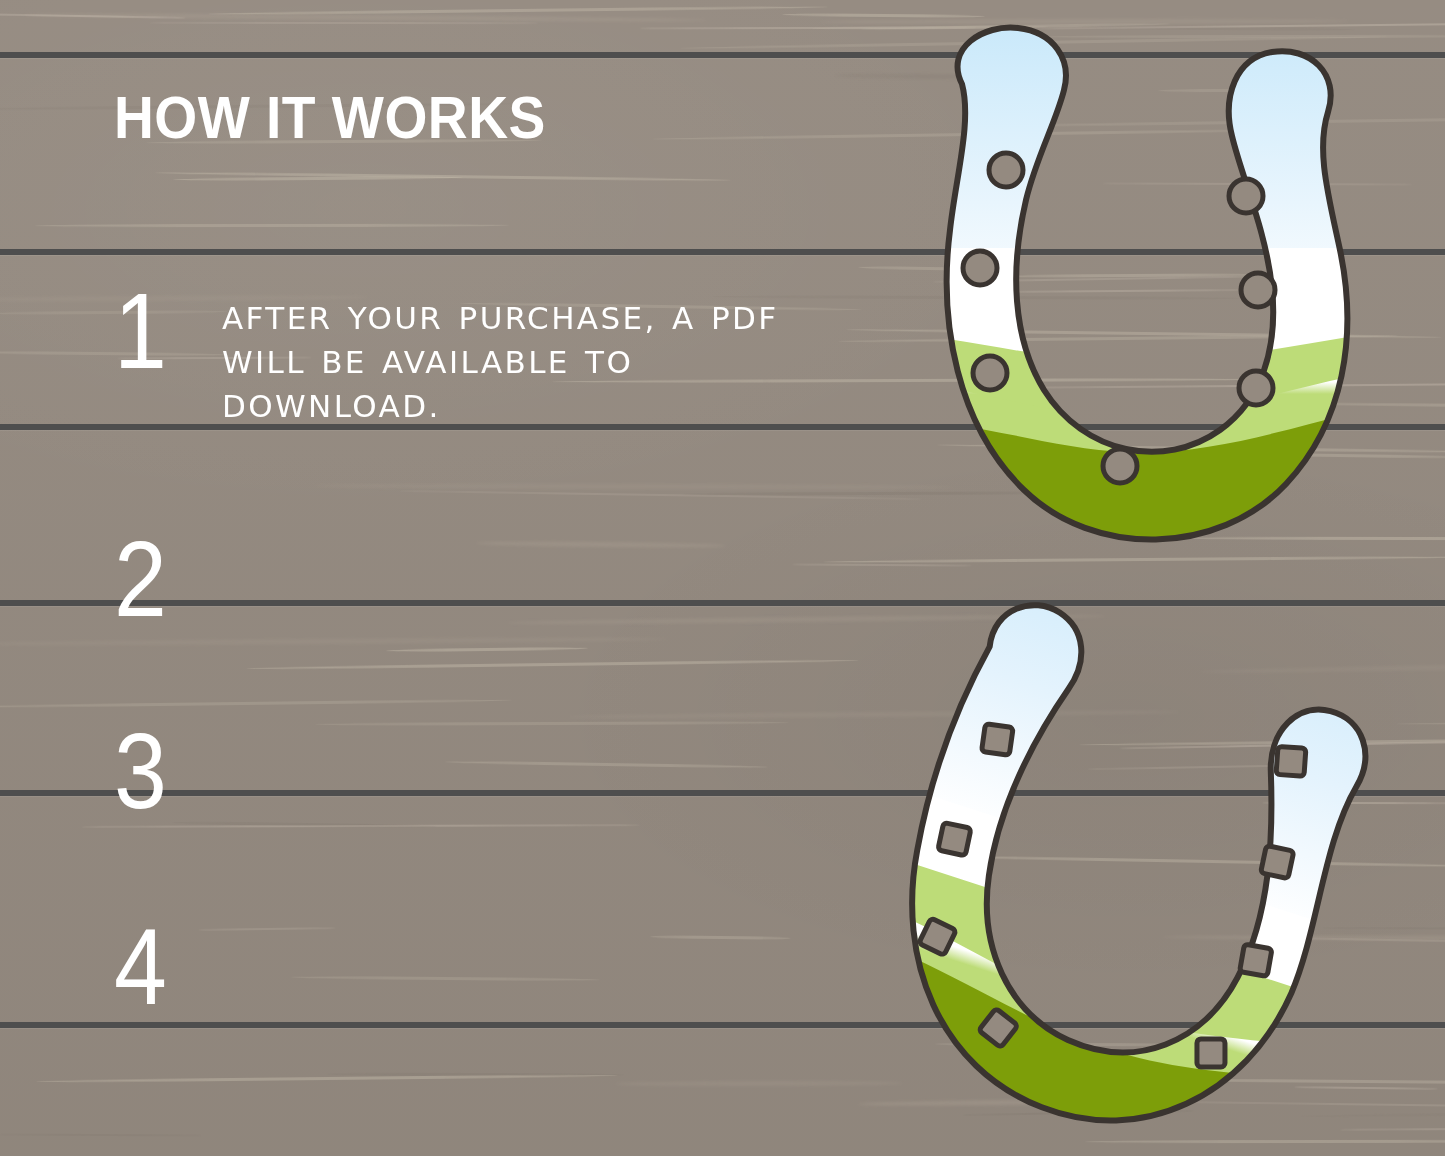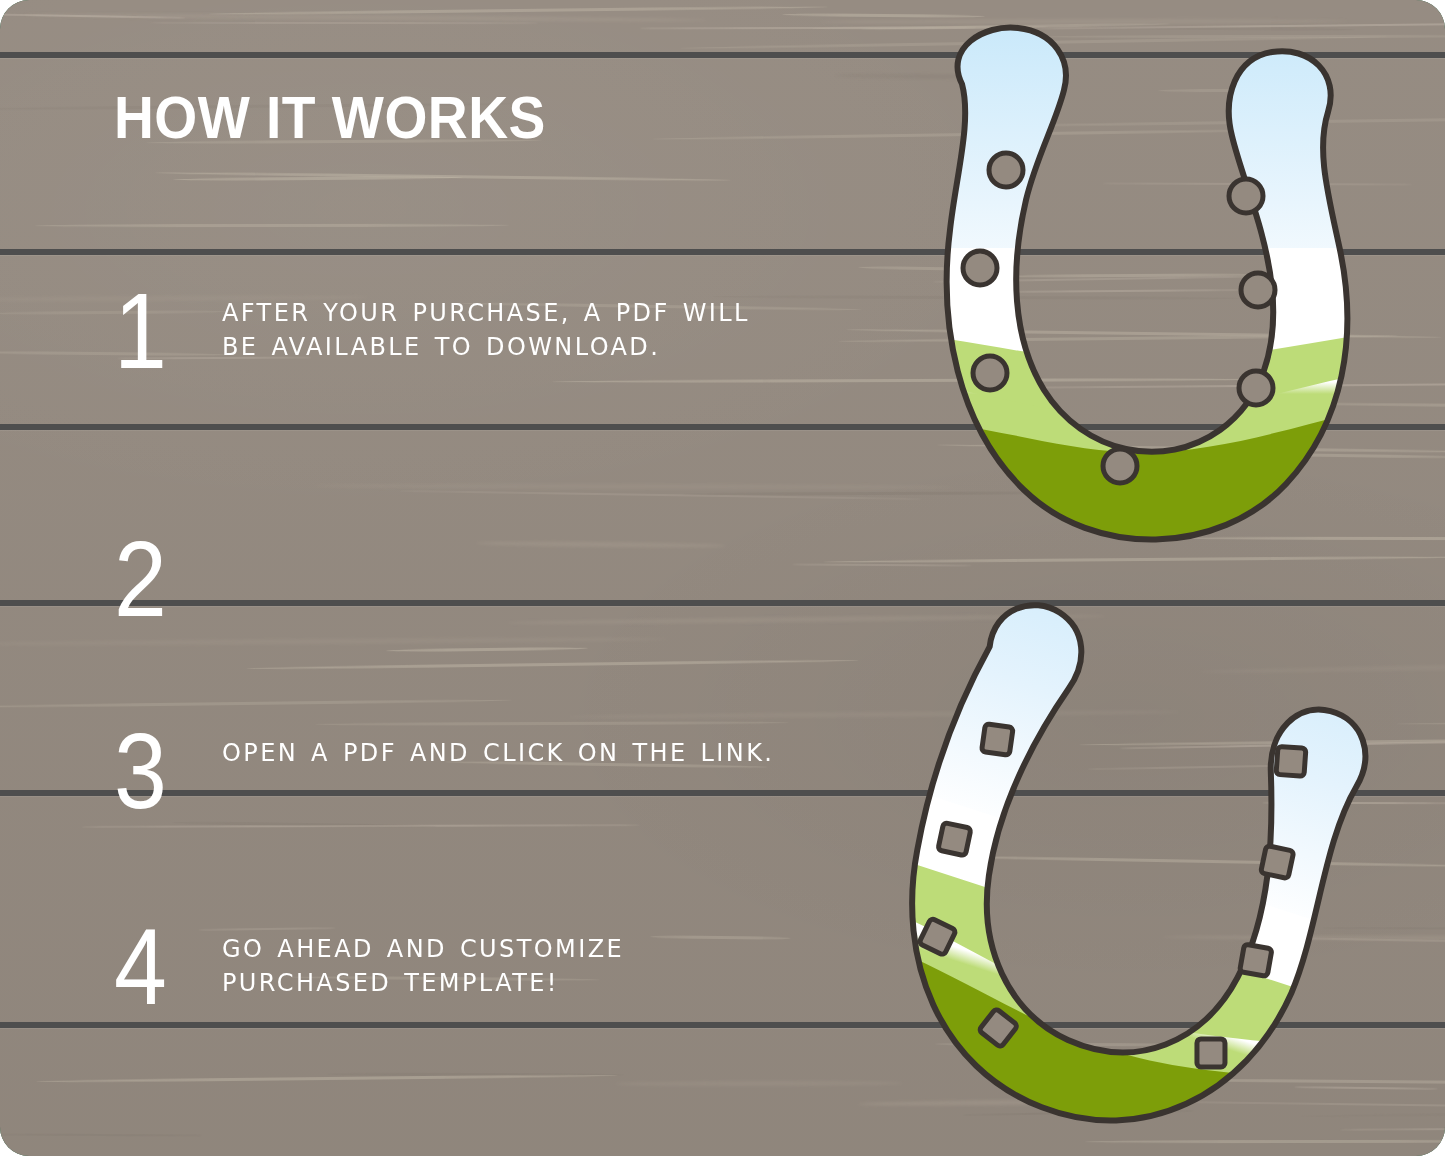"HOW IT WORKS" #page { border-radius: 29px -> none }
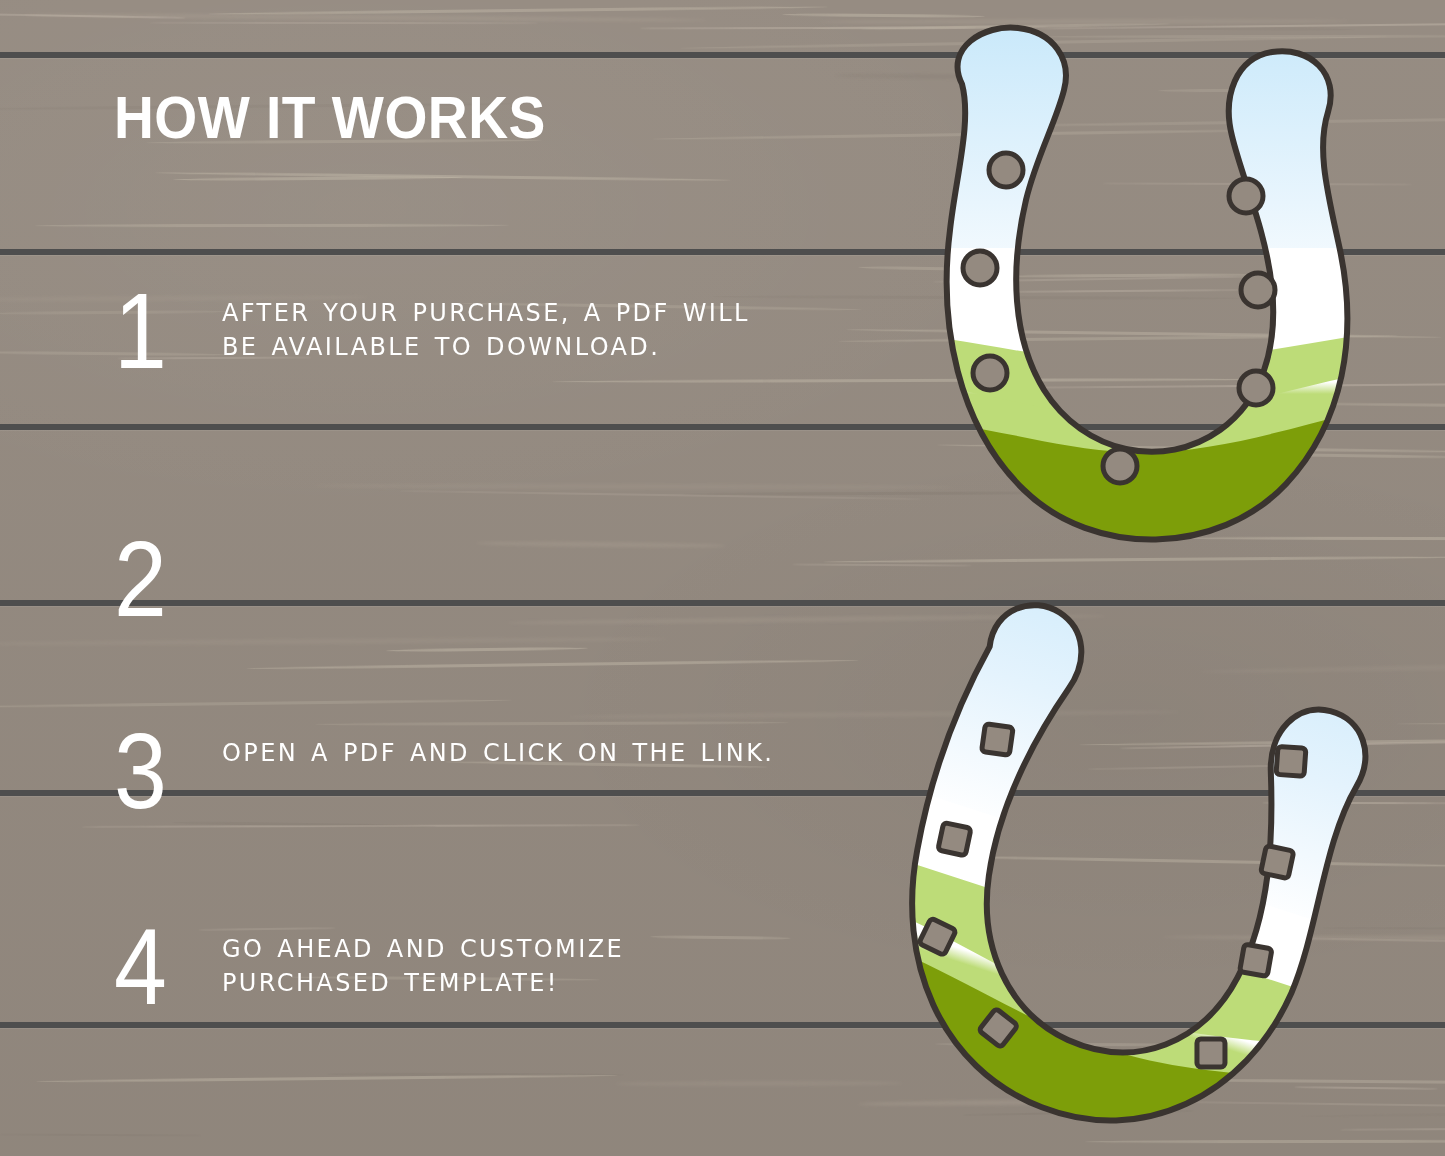"AFTER YOUR PURCHASE, A PDF" .step-text { font-size: 24px -> 31px }
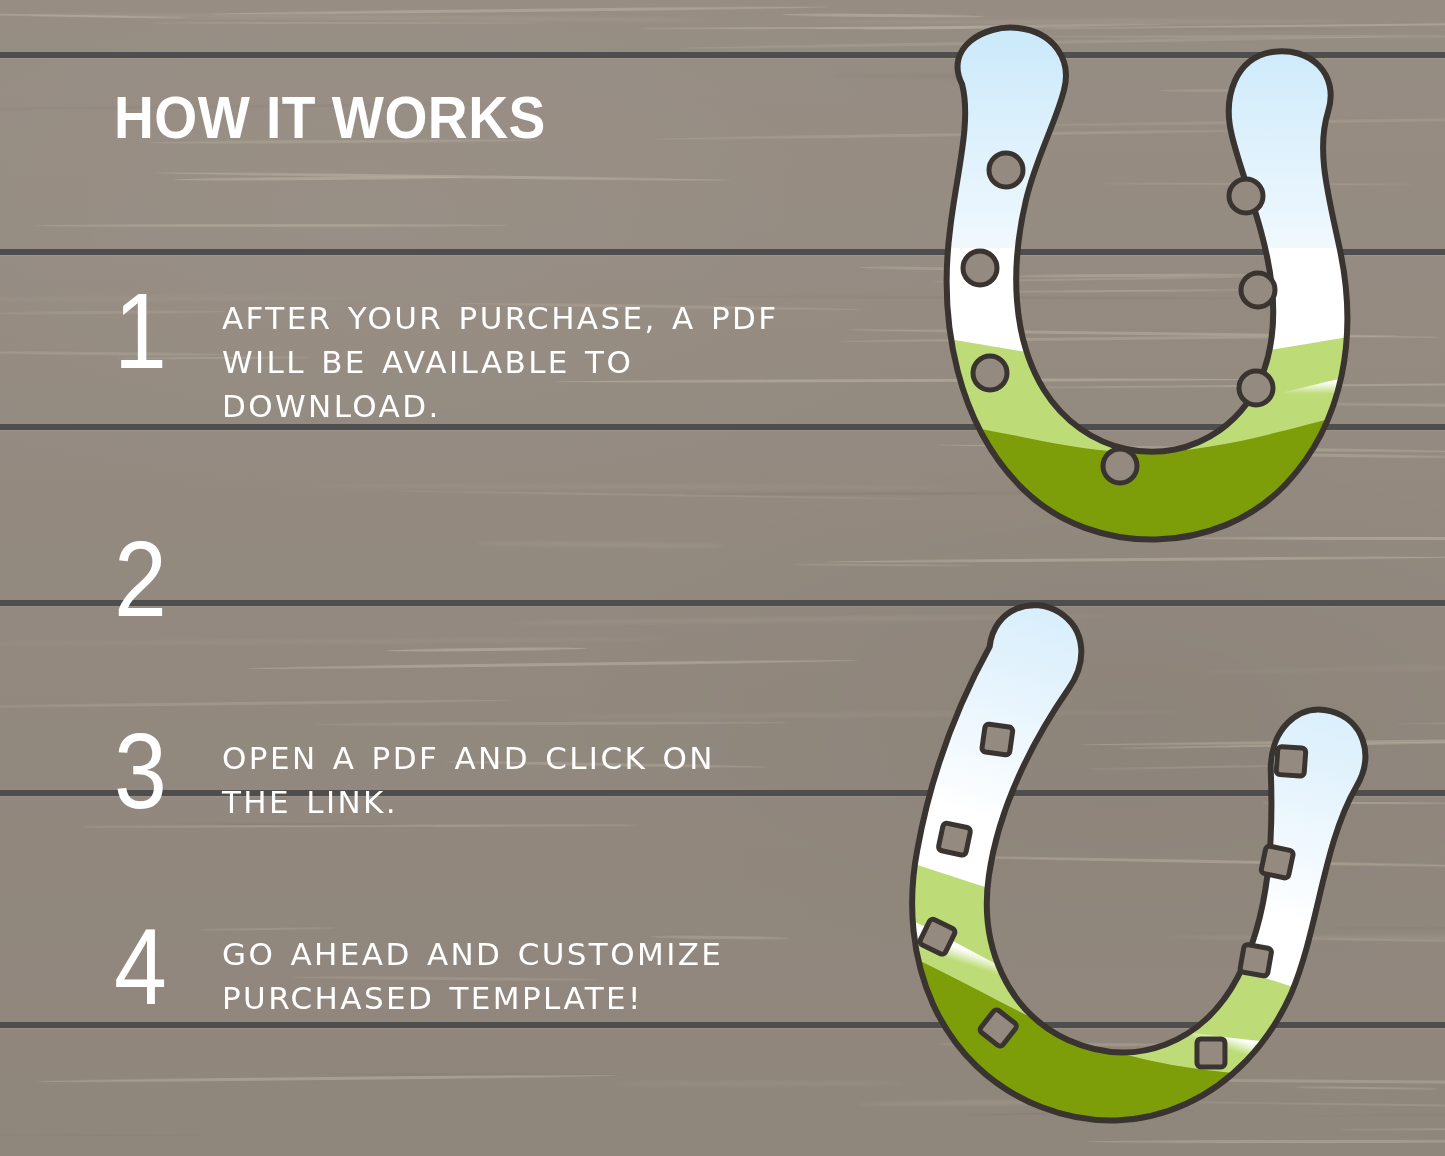"OPEN A PDF AND CLICK" div.step-text { html: <div>Open a PDF and click on the link.</div> -> none }
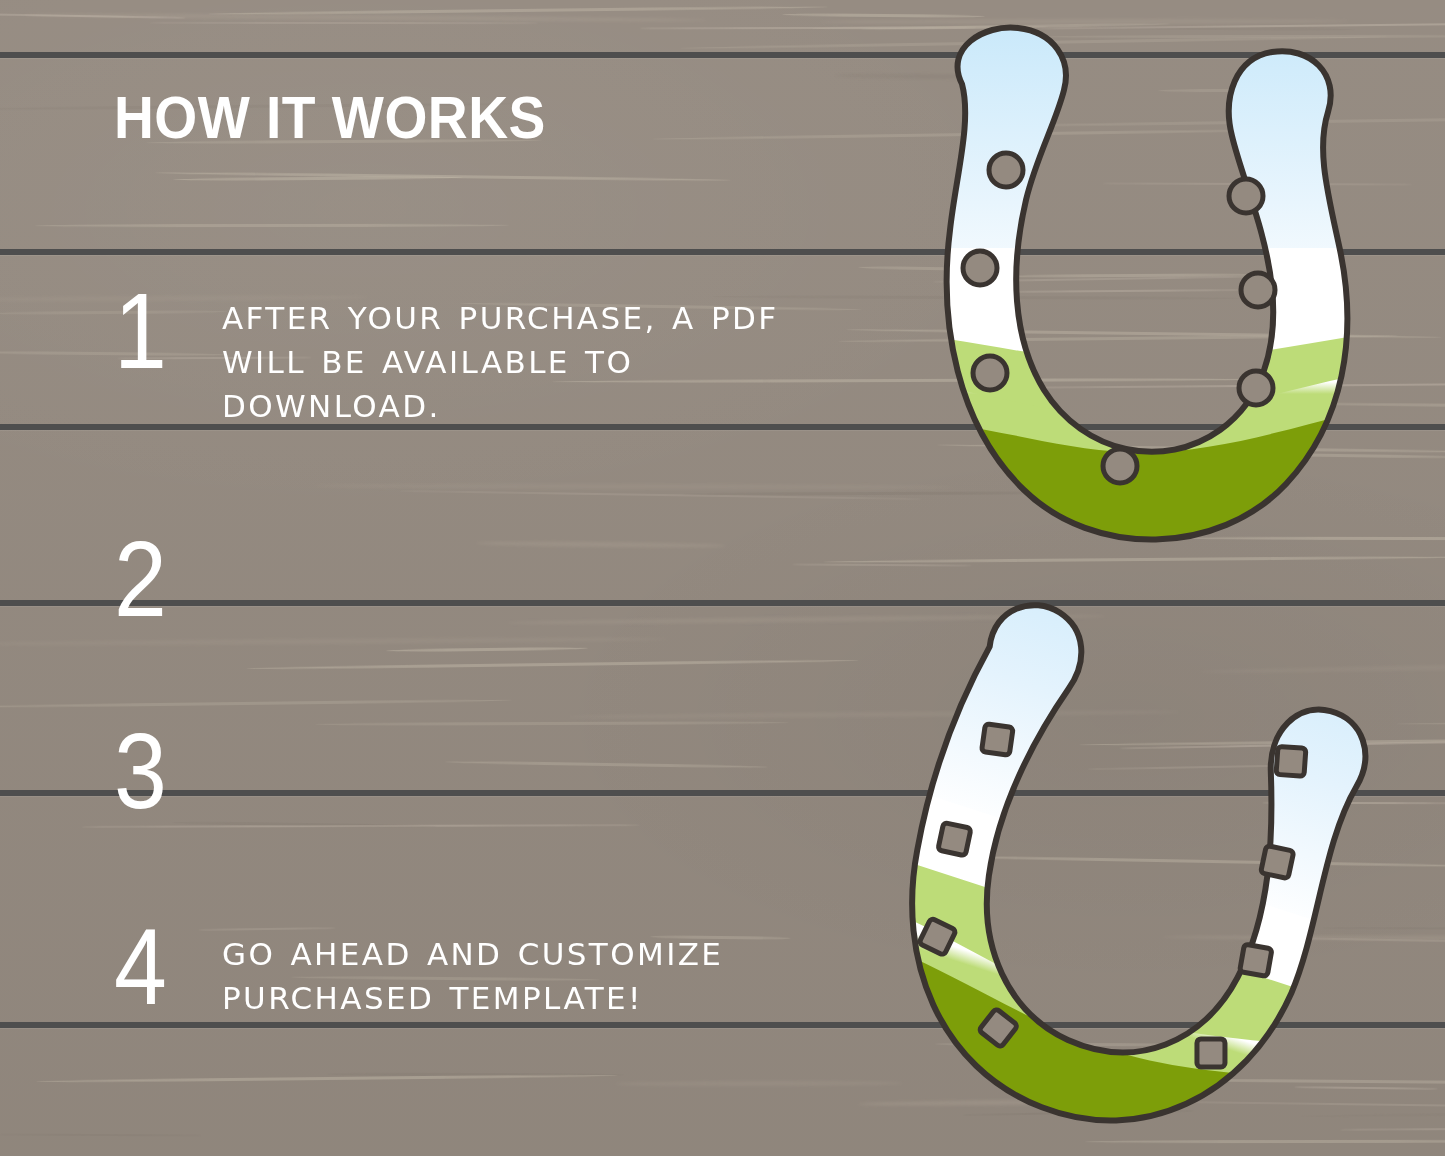"GO AHEAD AND CUSTOMIZE PURCHASED" div.step-text { html: <div>Go ahead and customize purchased template!</div> -> none }
